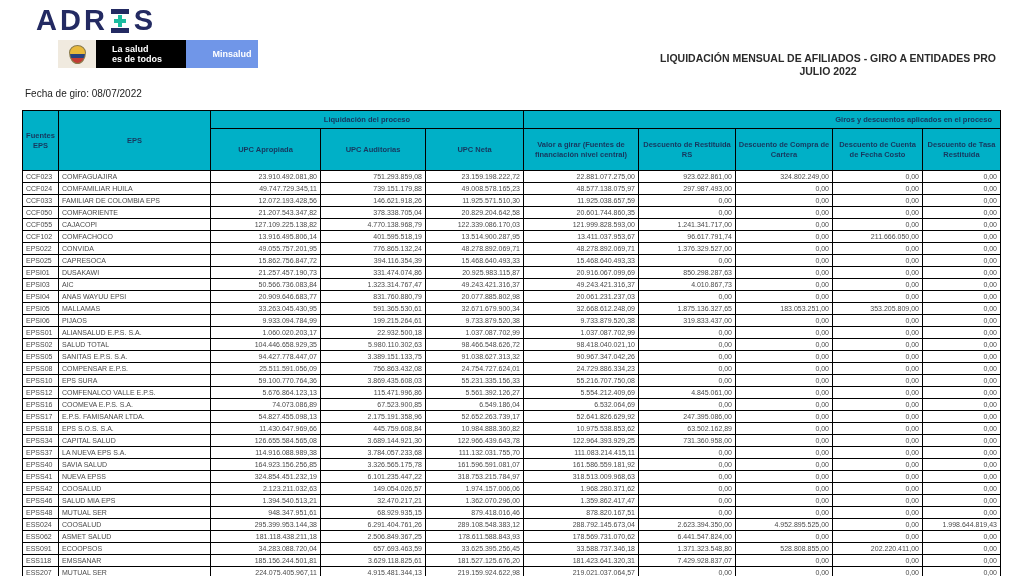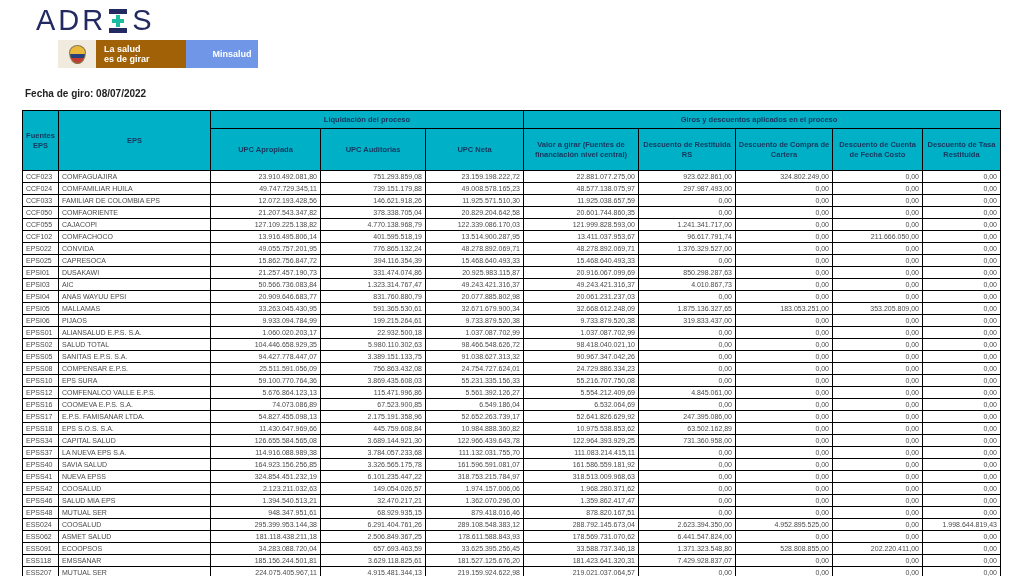"ADR" .logo { font-weight: normal -> bold }
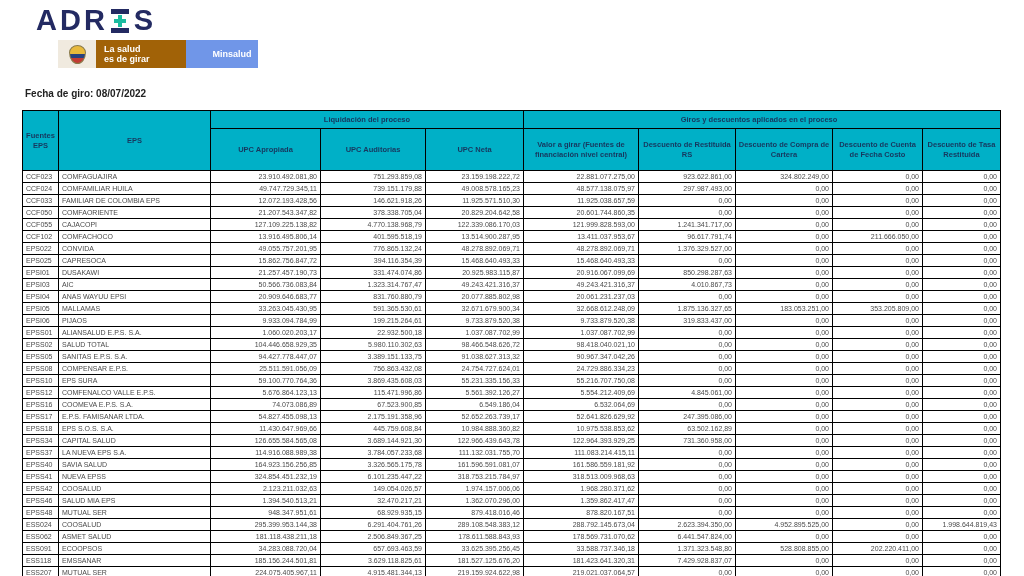"La salud" .tagline-box { background: #a16207 -> #000000; padding-left: 8px -> 16px }
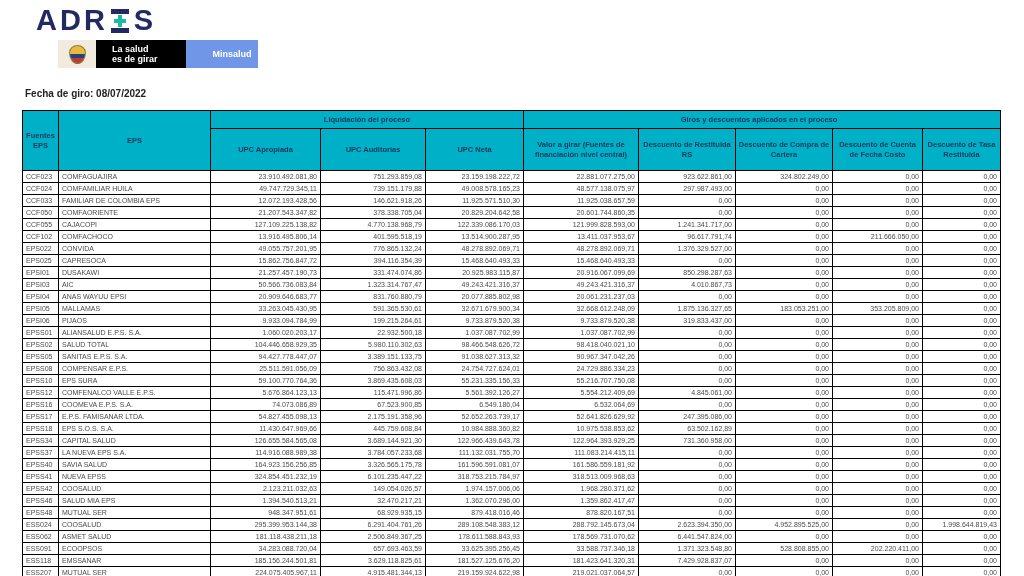"es de girar" span { text: girar -> todos }
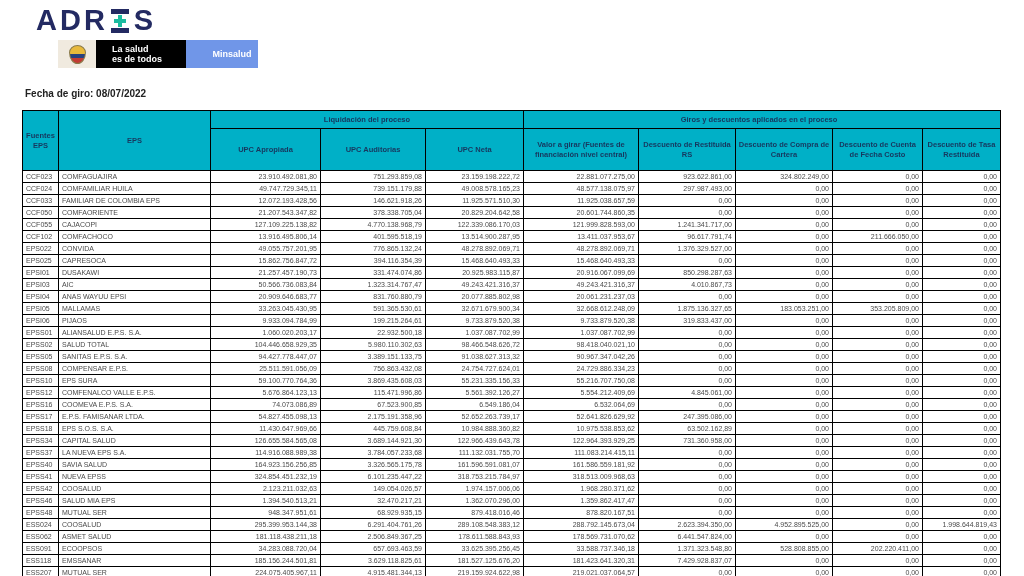"LIQUIDACIÓN MENSUAL DE AFILIADOS -" div.doc-title { html: none -> <div> <div>LIQUIDACIÓN MENSUAL DE AFILIADOS - GIRO A ENTIDADES PRO</div> <div>JULIO 2022</div> </div> }
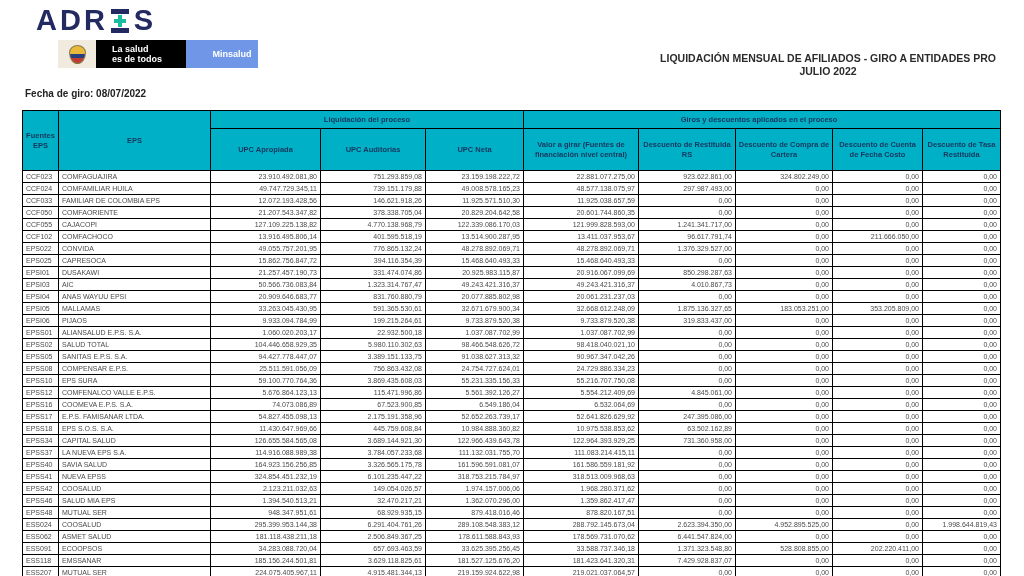"Fecha de giro: 08/07/2022" .giro-date { font-weight: bold -> normal }
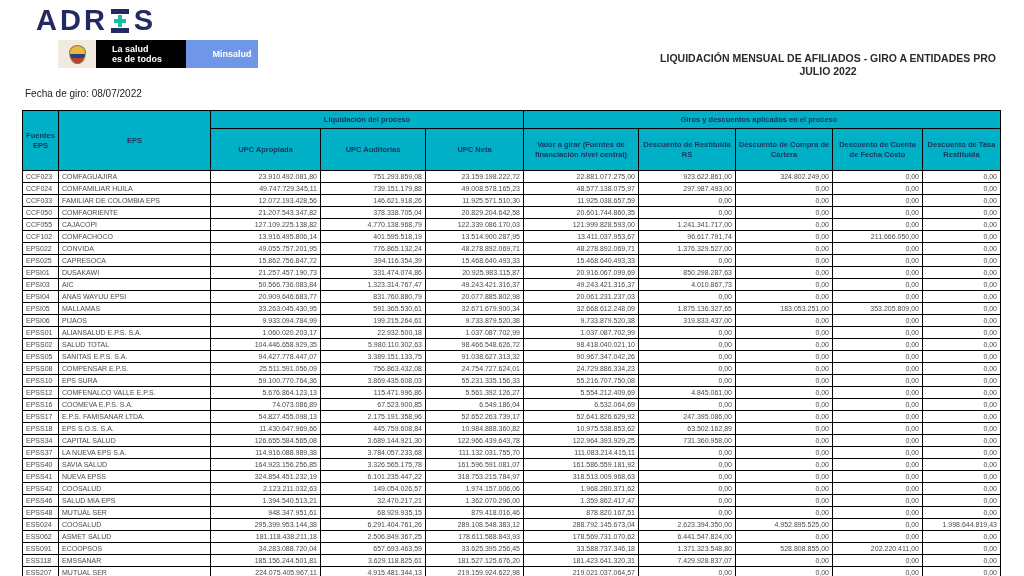"Giros y descuentos aplicados en" .liq-table thead th.giros-head { text-align: center -> right }
